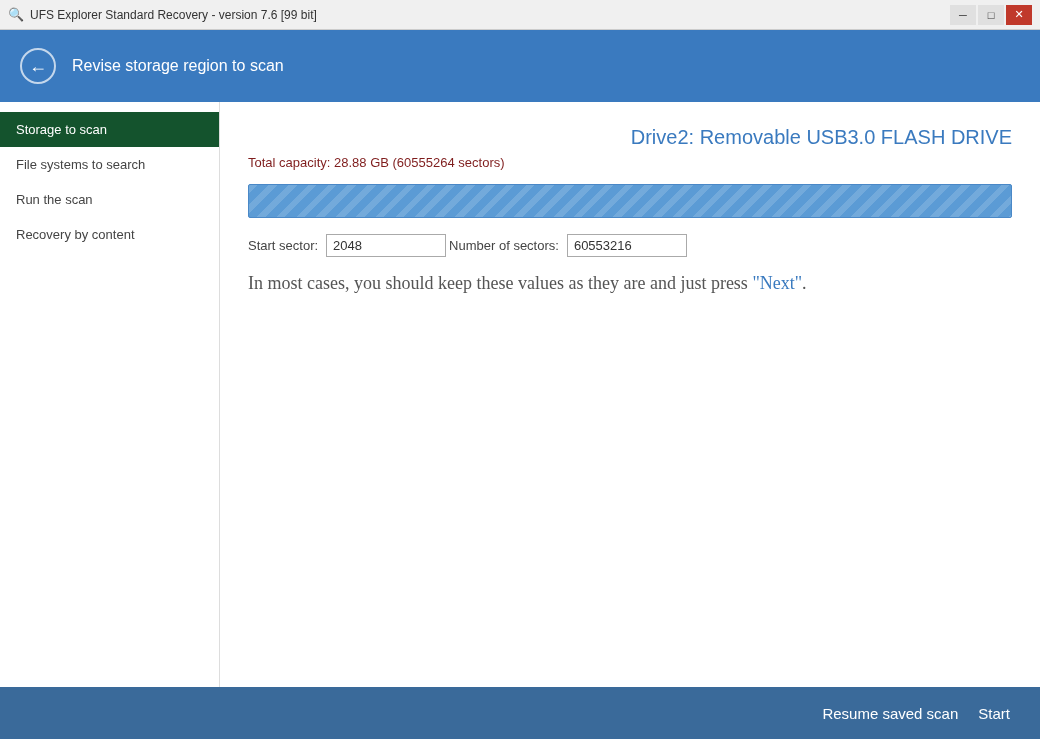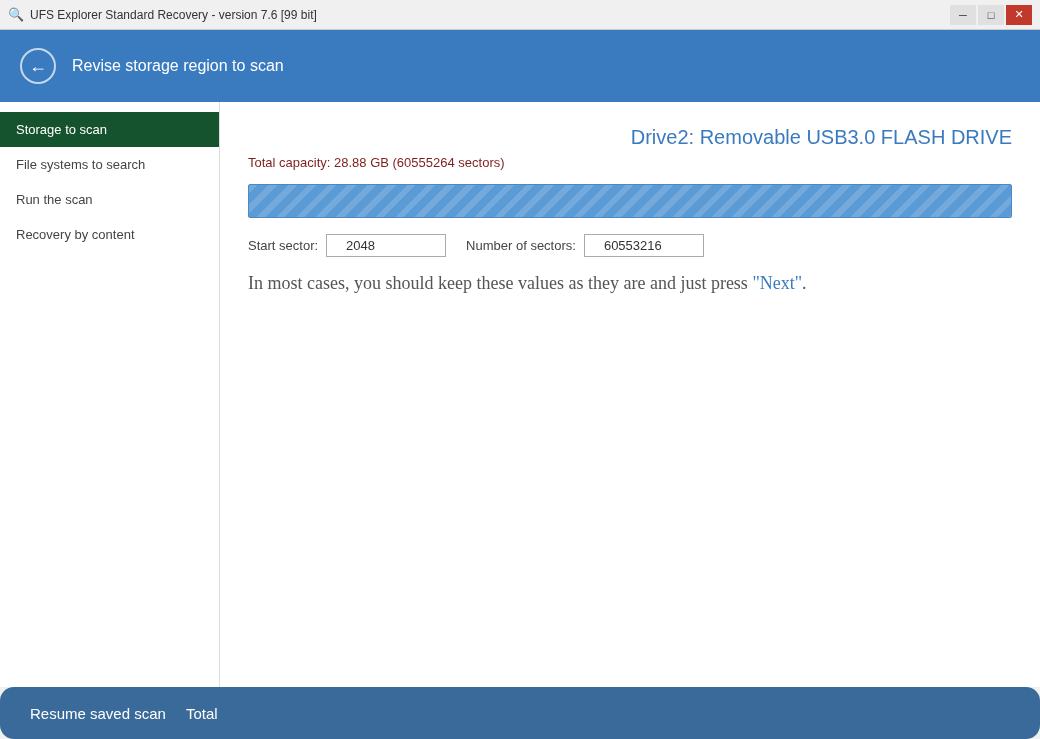"Start sector:" .sector-row { gap: 20px -> 3px }
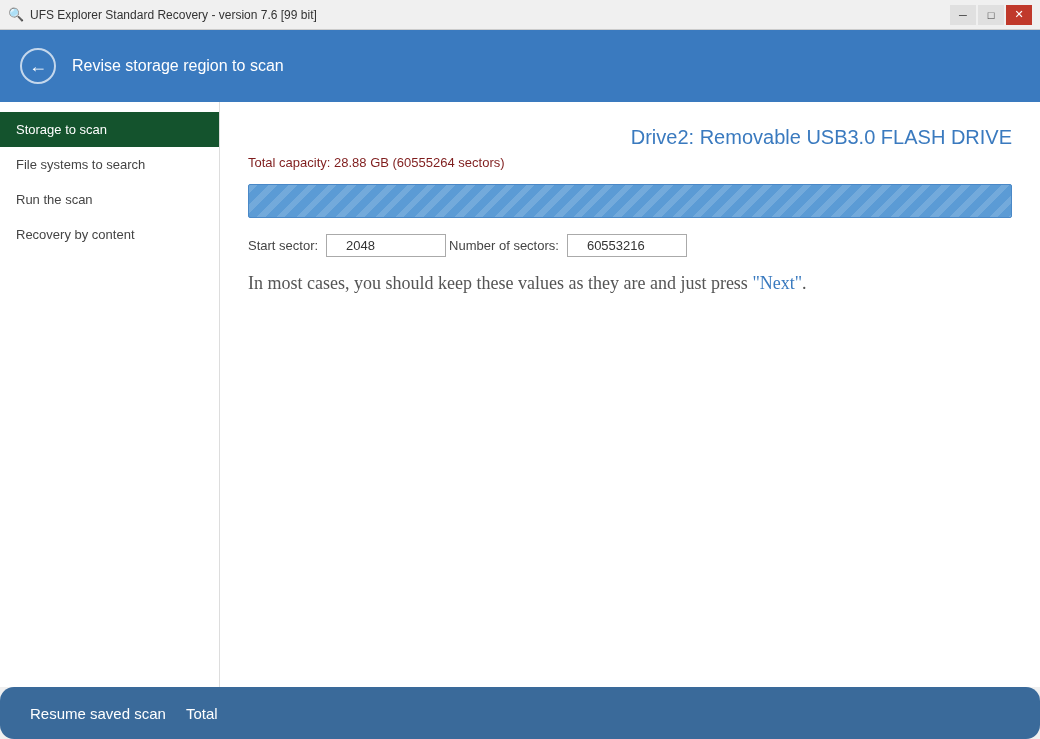"2048" .sector-input { padding: 3px 19px -> 3px 6px }
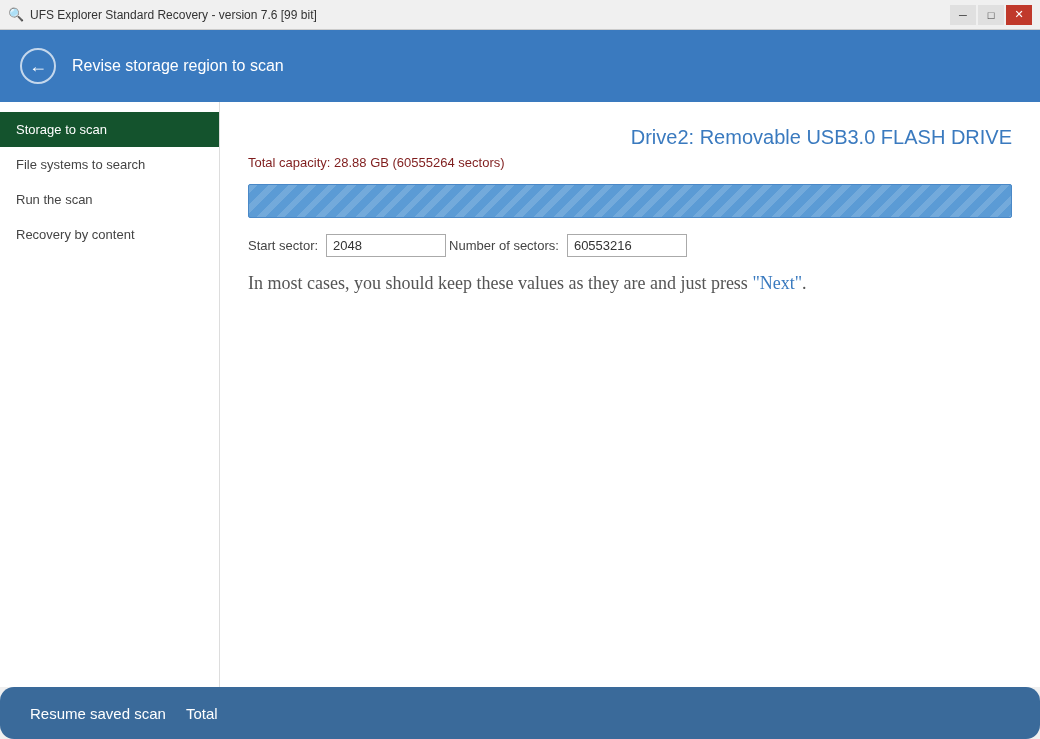"Resume saved scan" .footer { border-radius: 14px -> none; justify-content: flex-start -> flex-end }
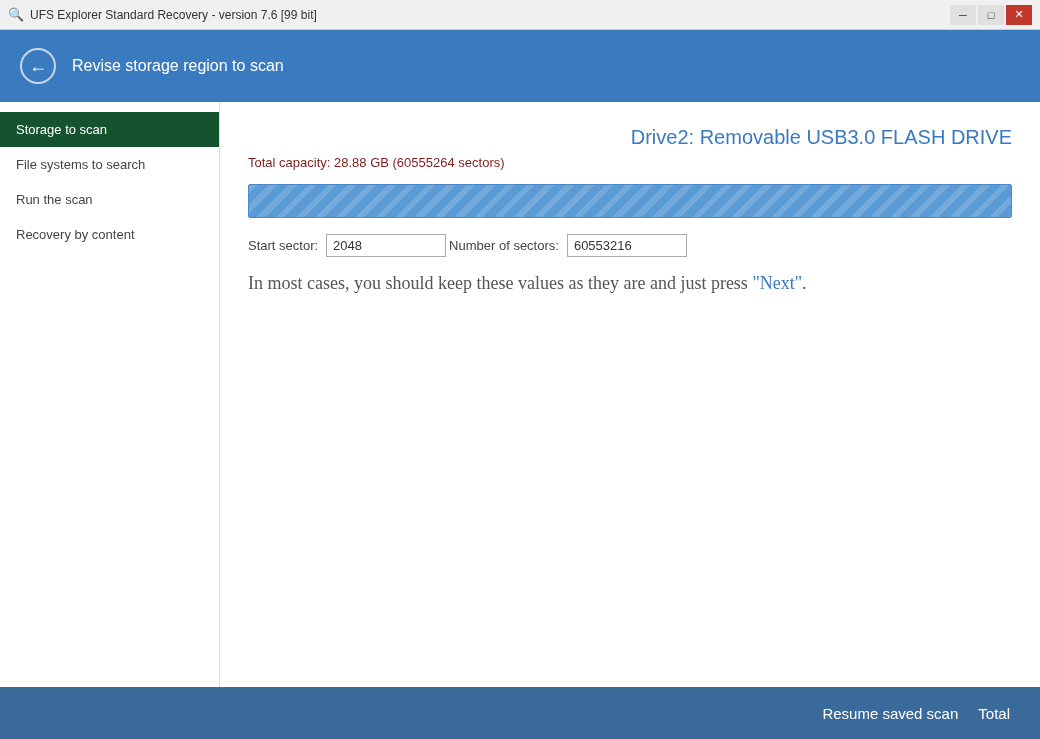"Total" button.footer-btn { text: Total -> Start }
